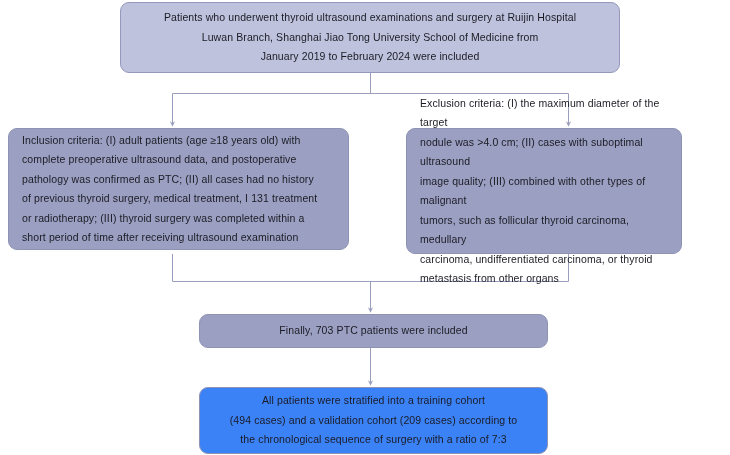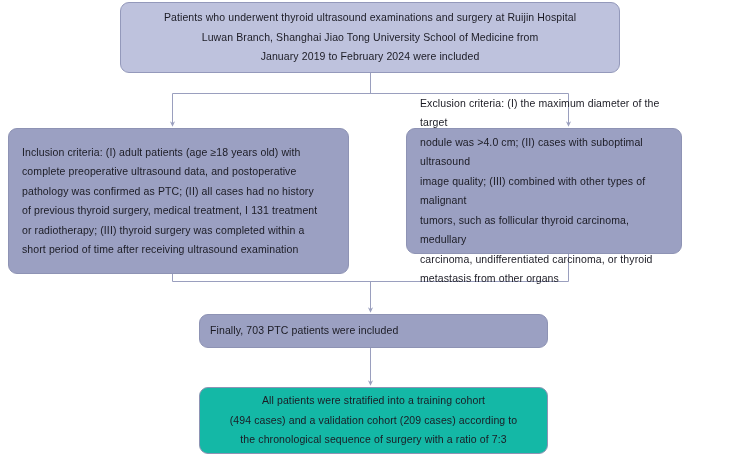"Inclusion criteria: (I) adult patients" .node-inclusion { height: 146px -> 122px }
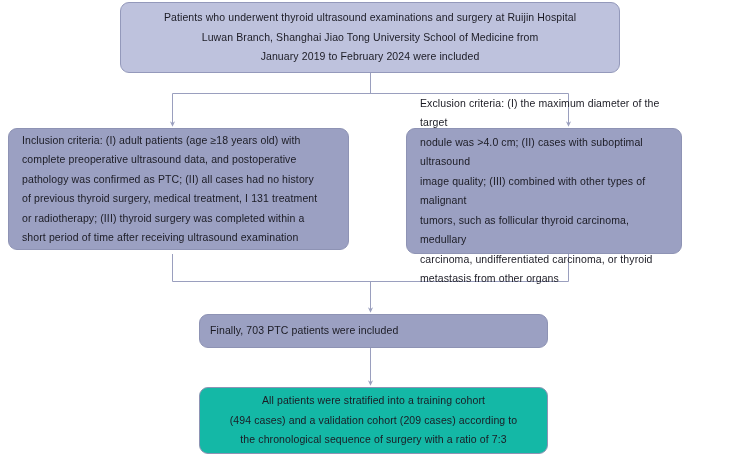"Finally, 703 PTC patients were" .node-final { text-align: left -> center }
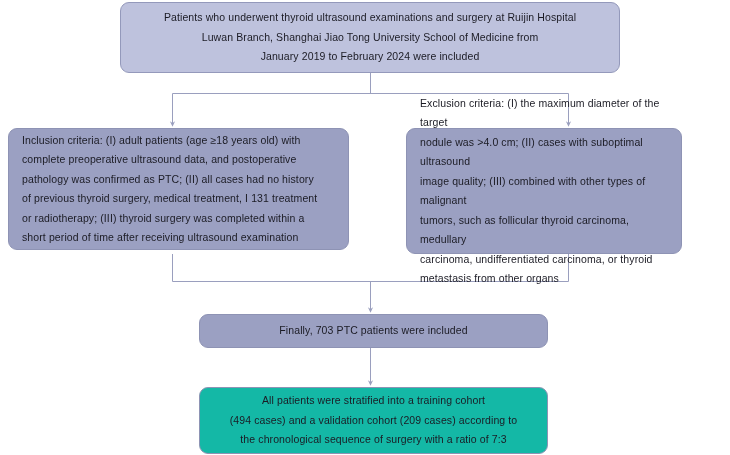"All patients were stratified into" .node-cohorts { background: #14b8a6 -> #3b82f6 }
